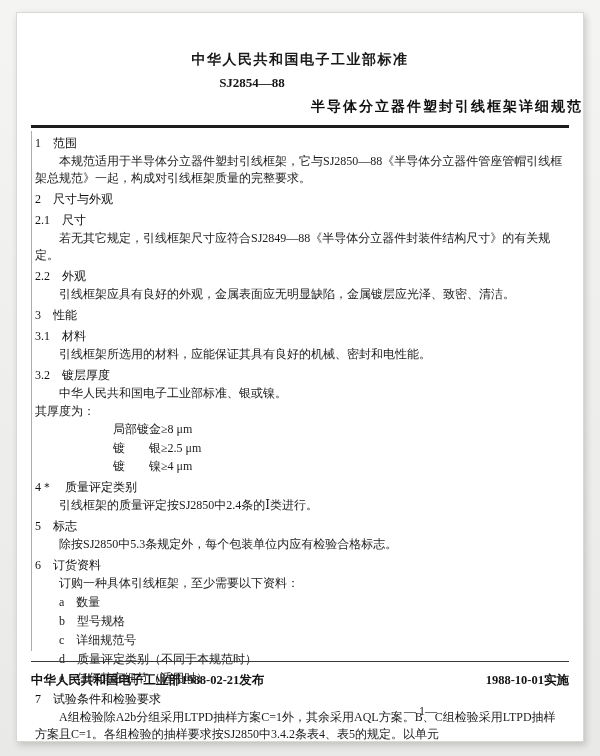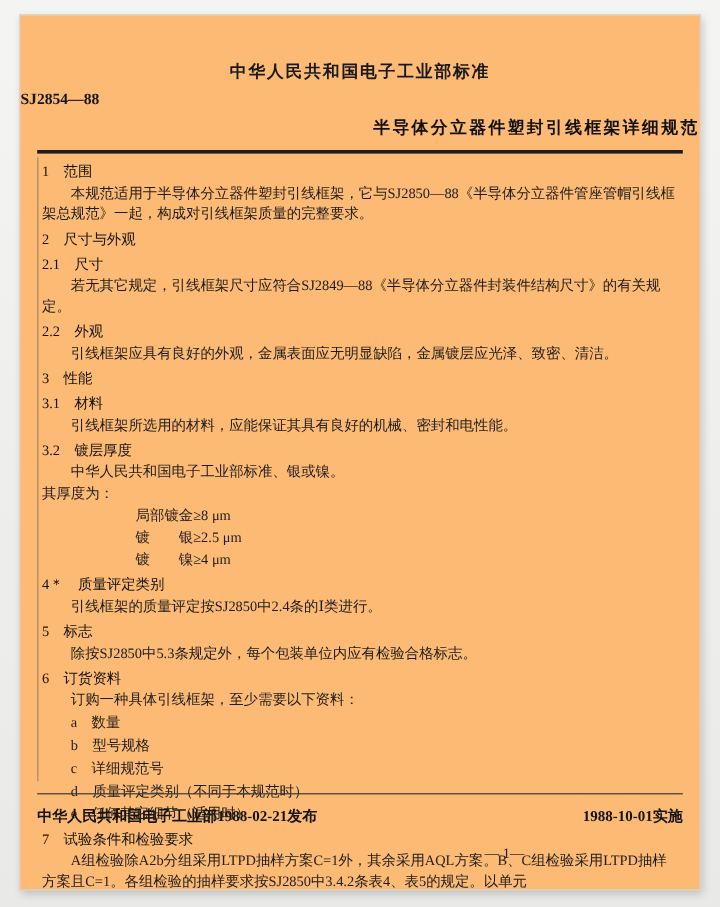"中华人民共和国电子工业部标准" .page { background: #fdba74 -> #ffffff }
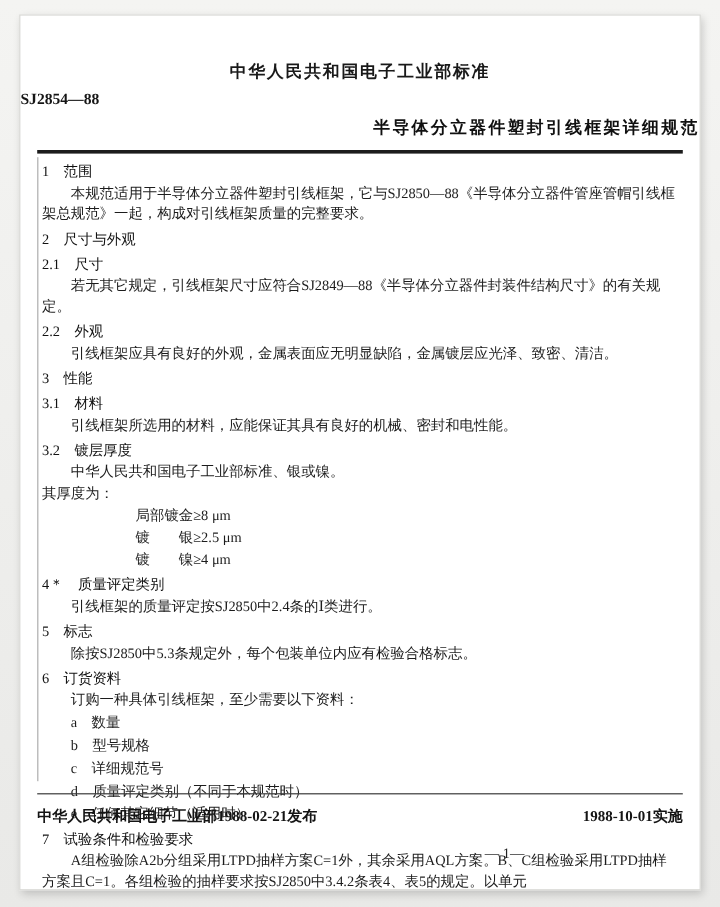"SJ2854—88" .stdno { text-align: left -> center }
